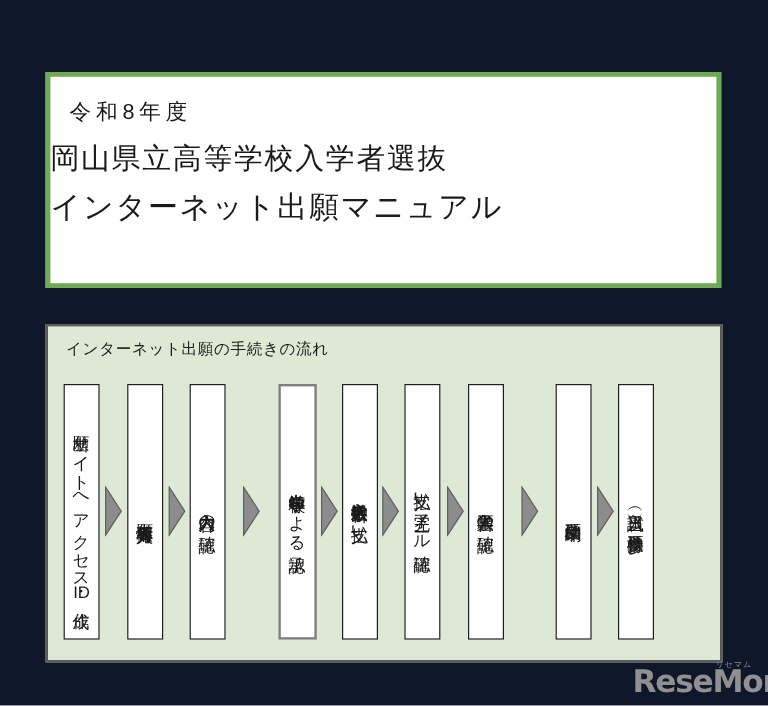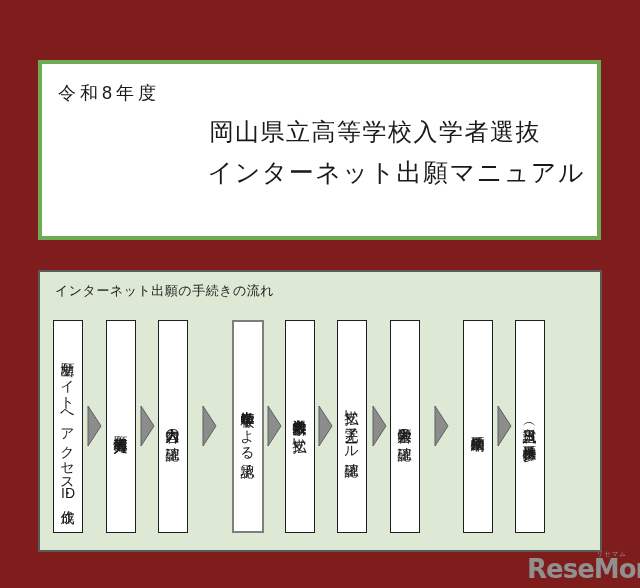"令和8年度" .page { background: #7f1d1d -> #0f172a }
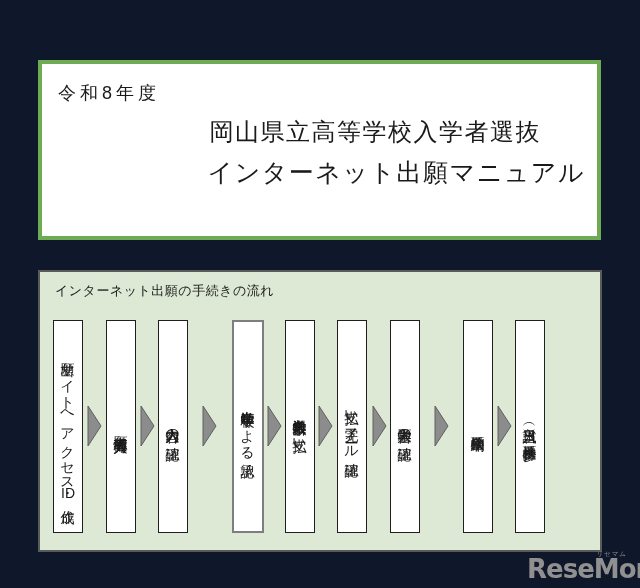"岡山県立高等学校入学者選抜" .title-line { text-align: right -> left }
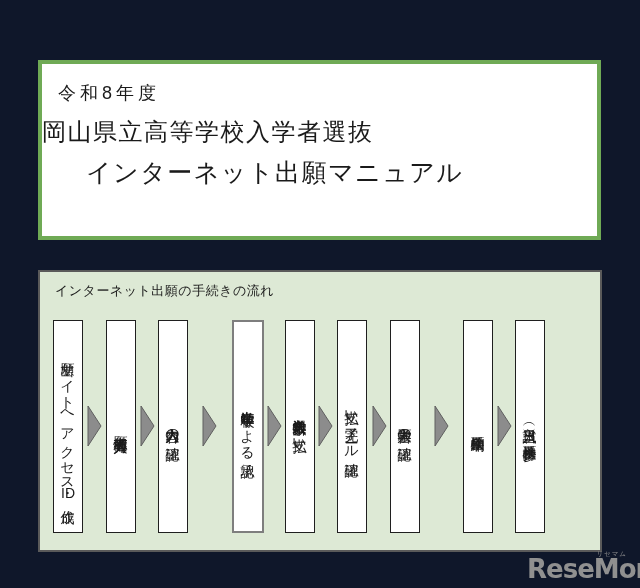"インターネット出願マニュアル" .title-line.t2 { margin-left: 44px -> none }
